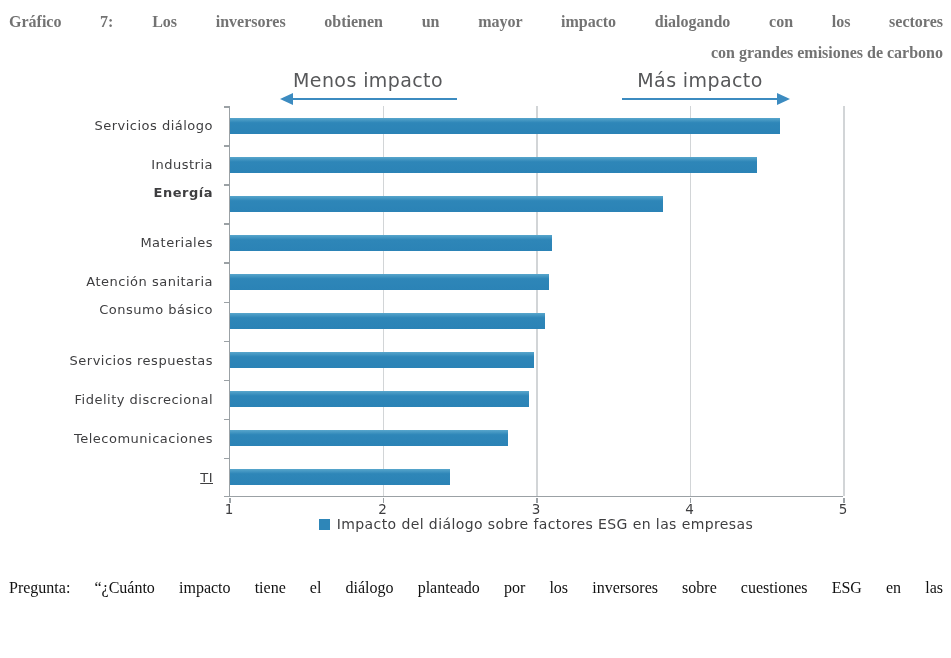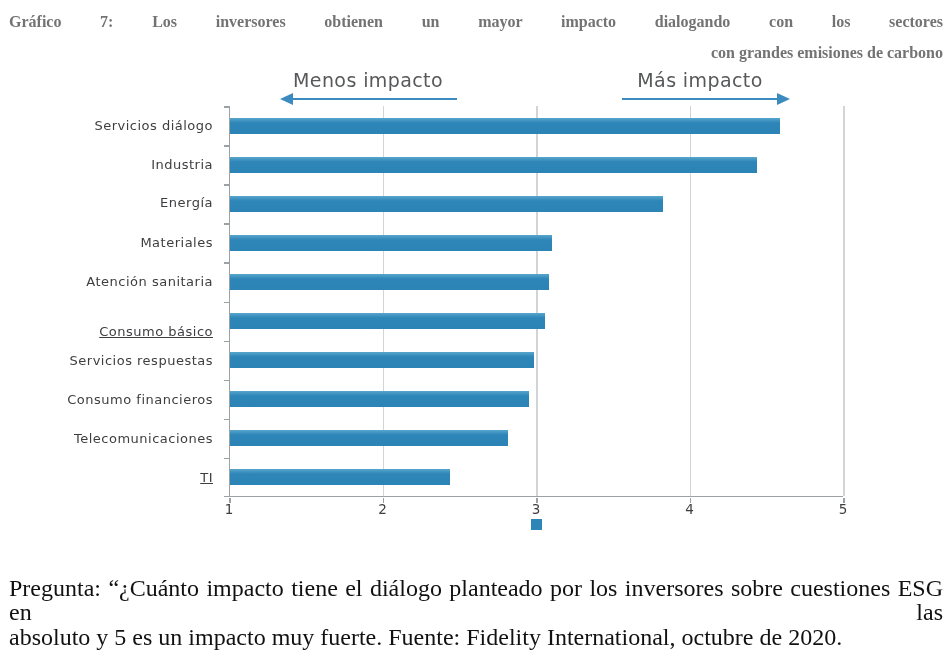"Energía" div.ylabel { font-weight: none -> bold; top: 183px -> 173px }
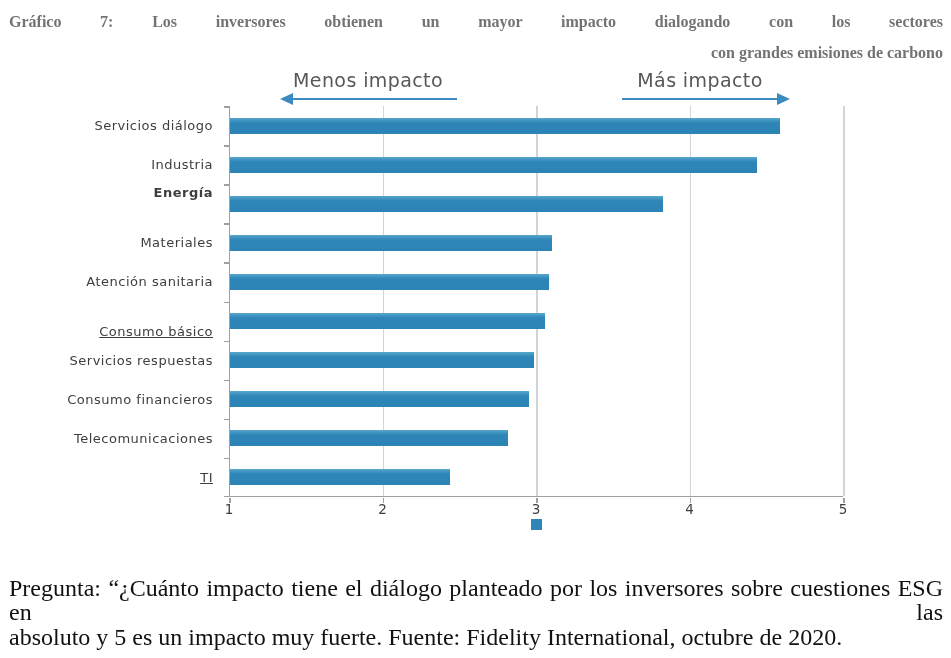"Consumo básico" div.ylabel { text-decoration: underline -> none; top: 312px -> 290px }
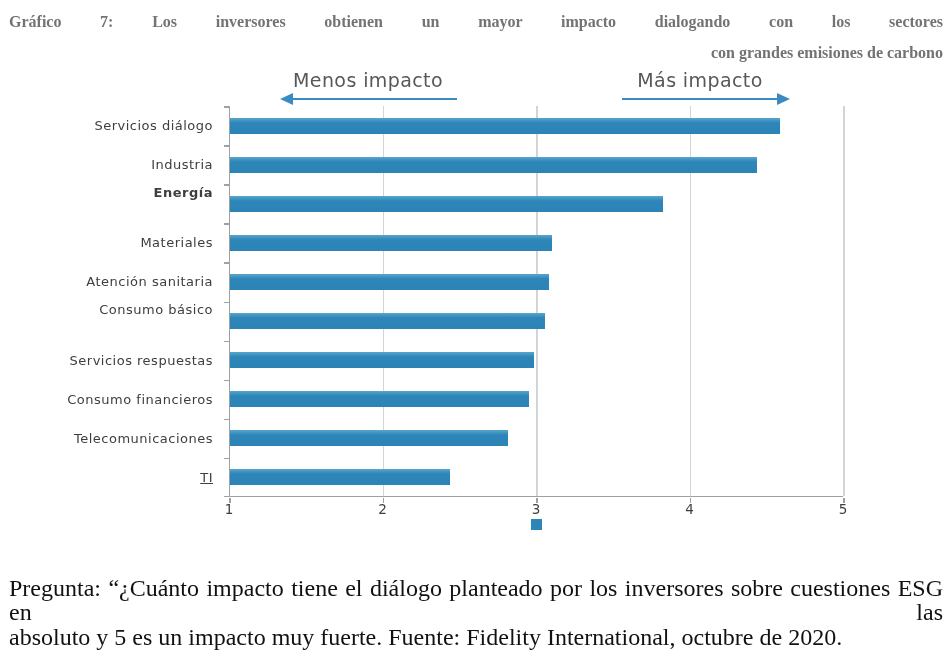"Consumo financieros" div.ylabel { text: Consumo financieros -> Fidelity discrecional }
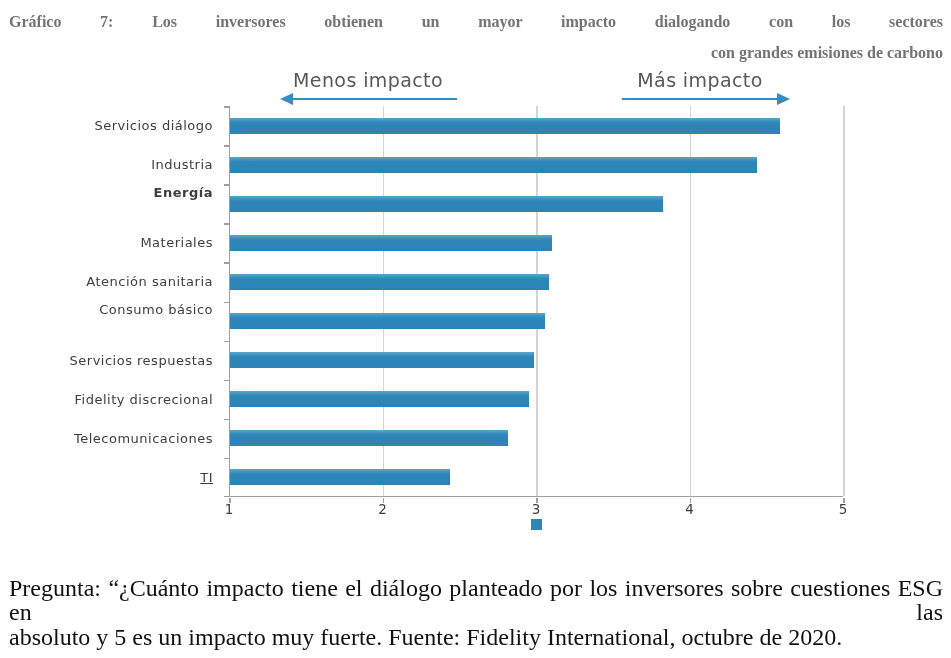"Impacto del diálogo sobre factores" span { html: none -> <span>Impacto del diálogo sobre factores ESG en las empresas</span> }
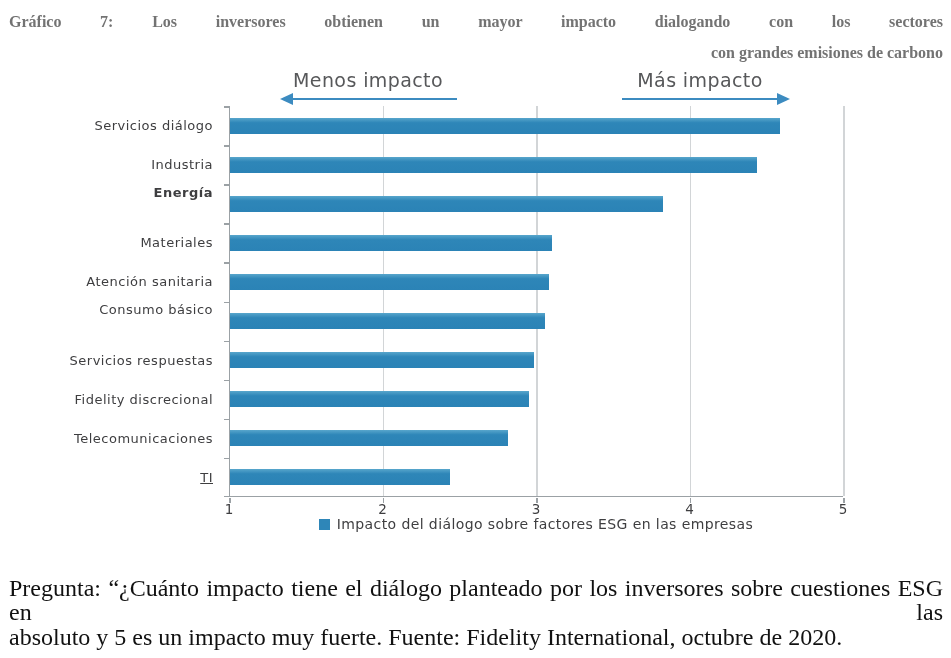"Pregunta: “¿Cuánto impacto tiene el" .footer { font-size: 24px -> 16px }
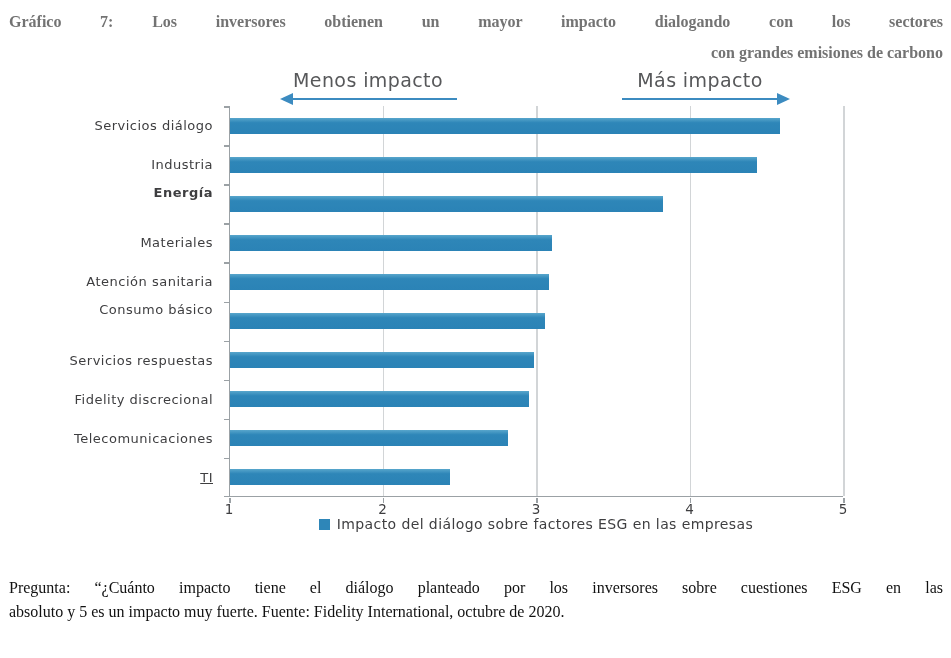"absoluto y 5 es un" div.fline { html: <div>absoluto y 5 es un impacto muy fuerte. Fuente: Fidelity International, octubre de 2020.</div> -> none }
